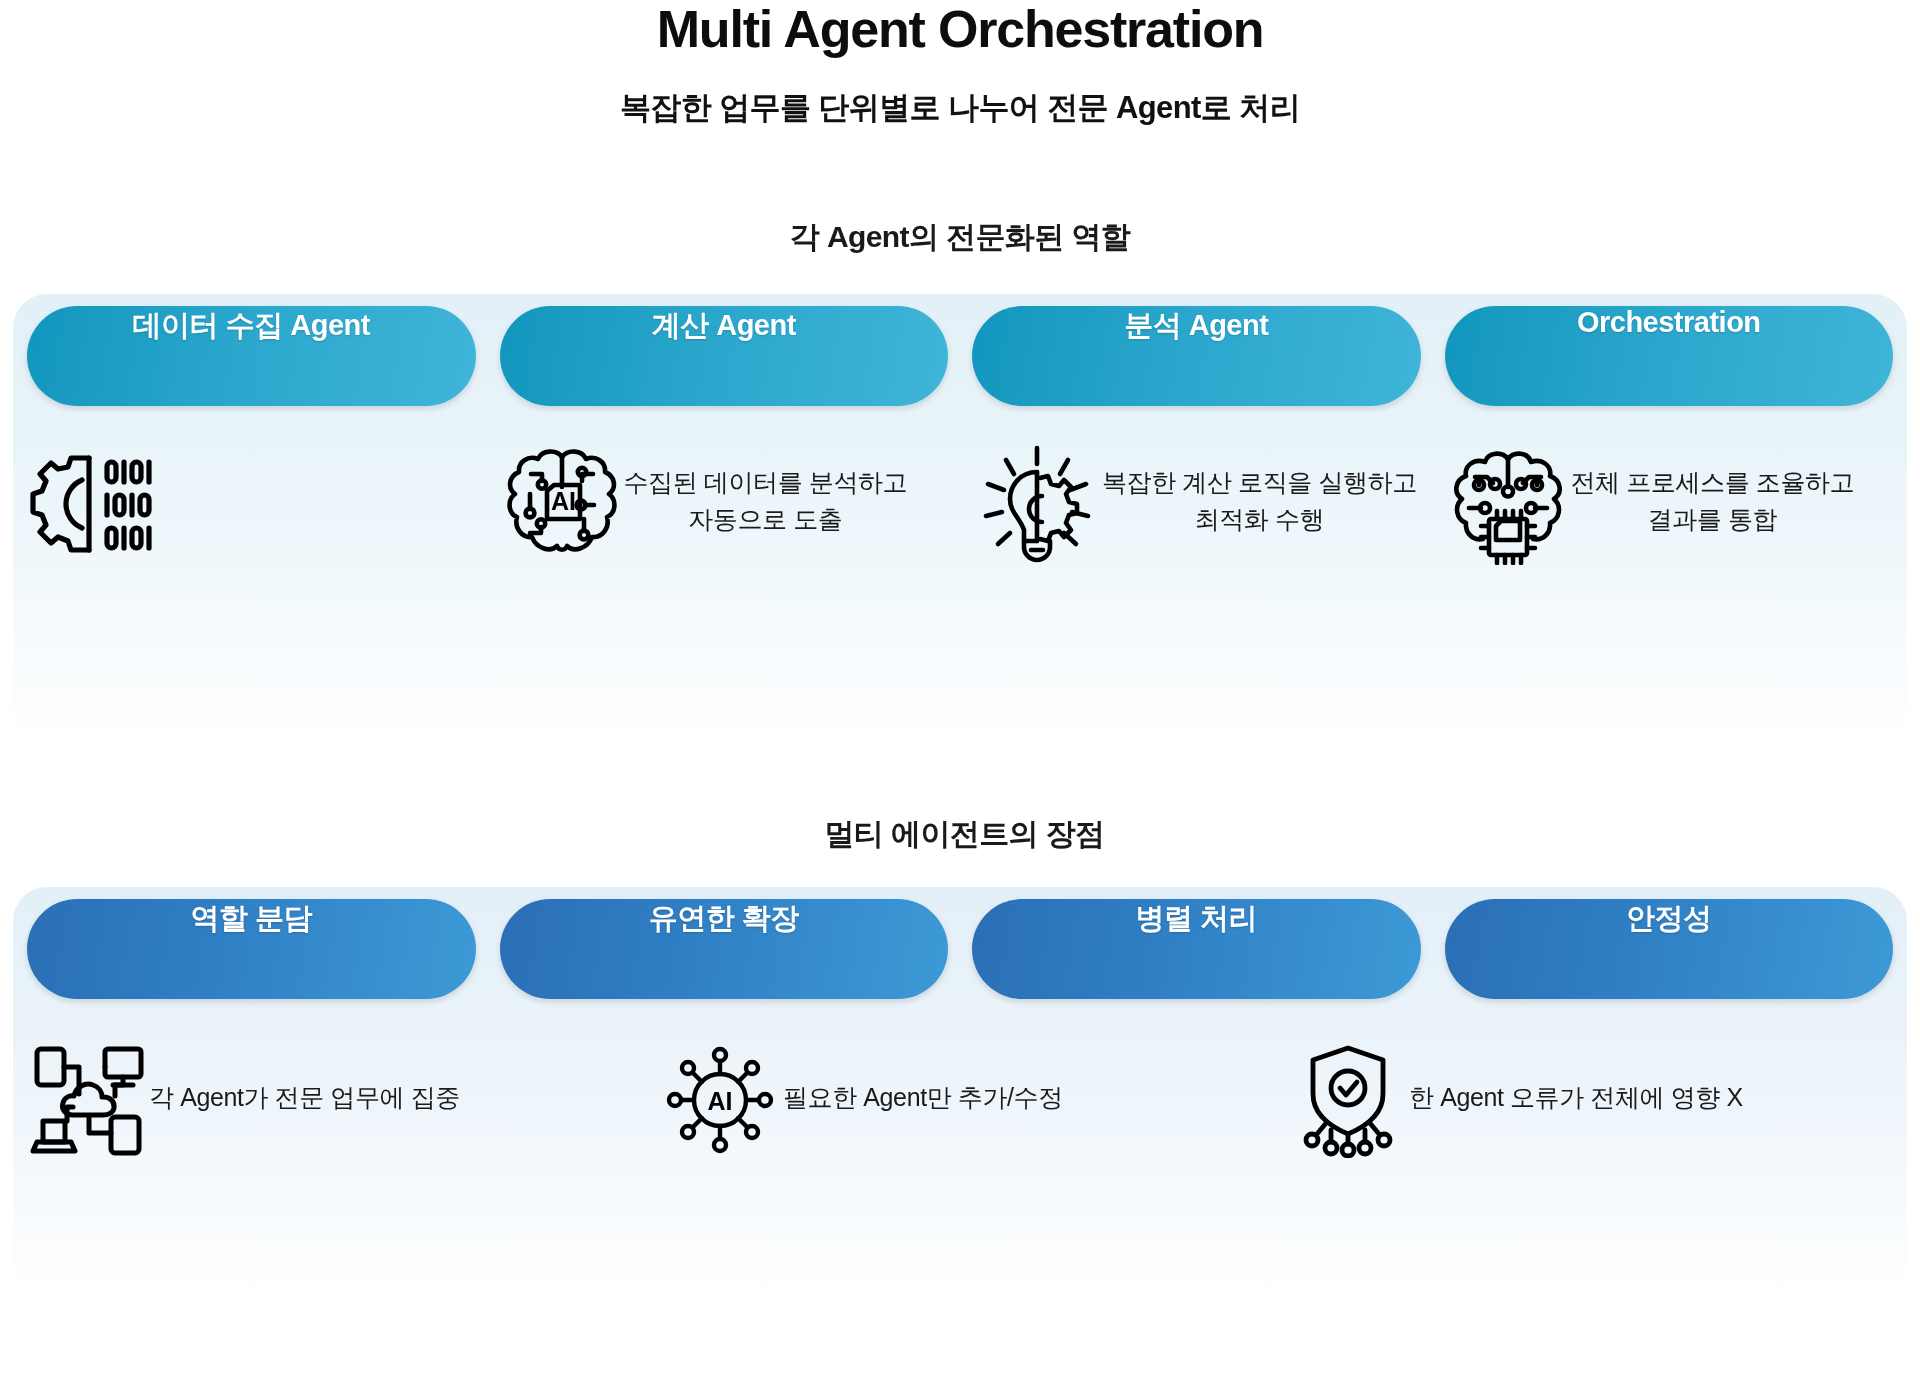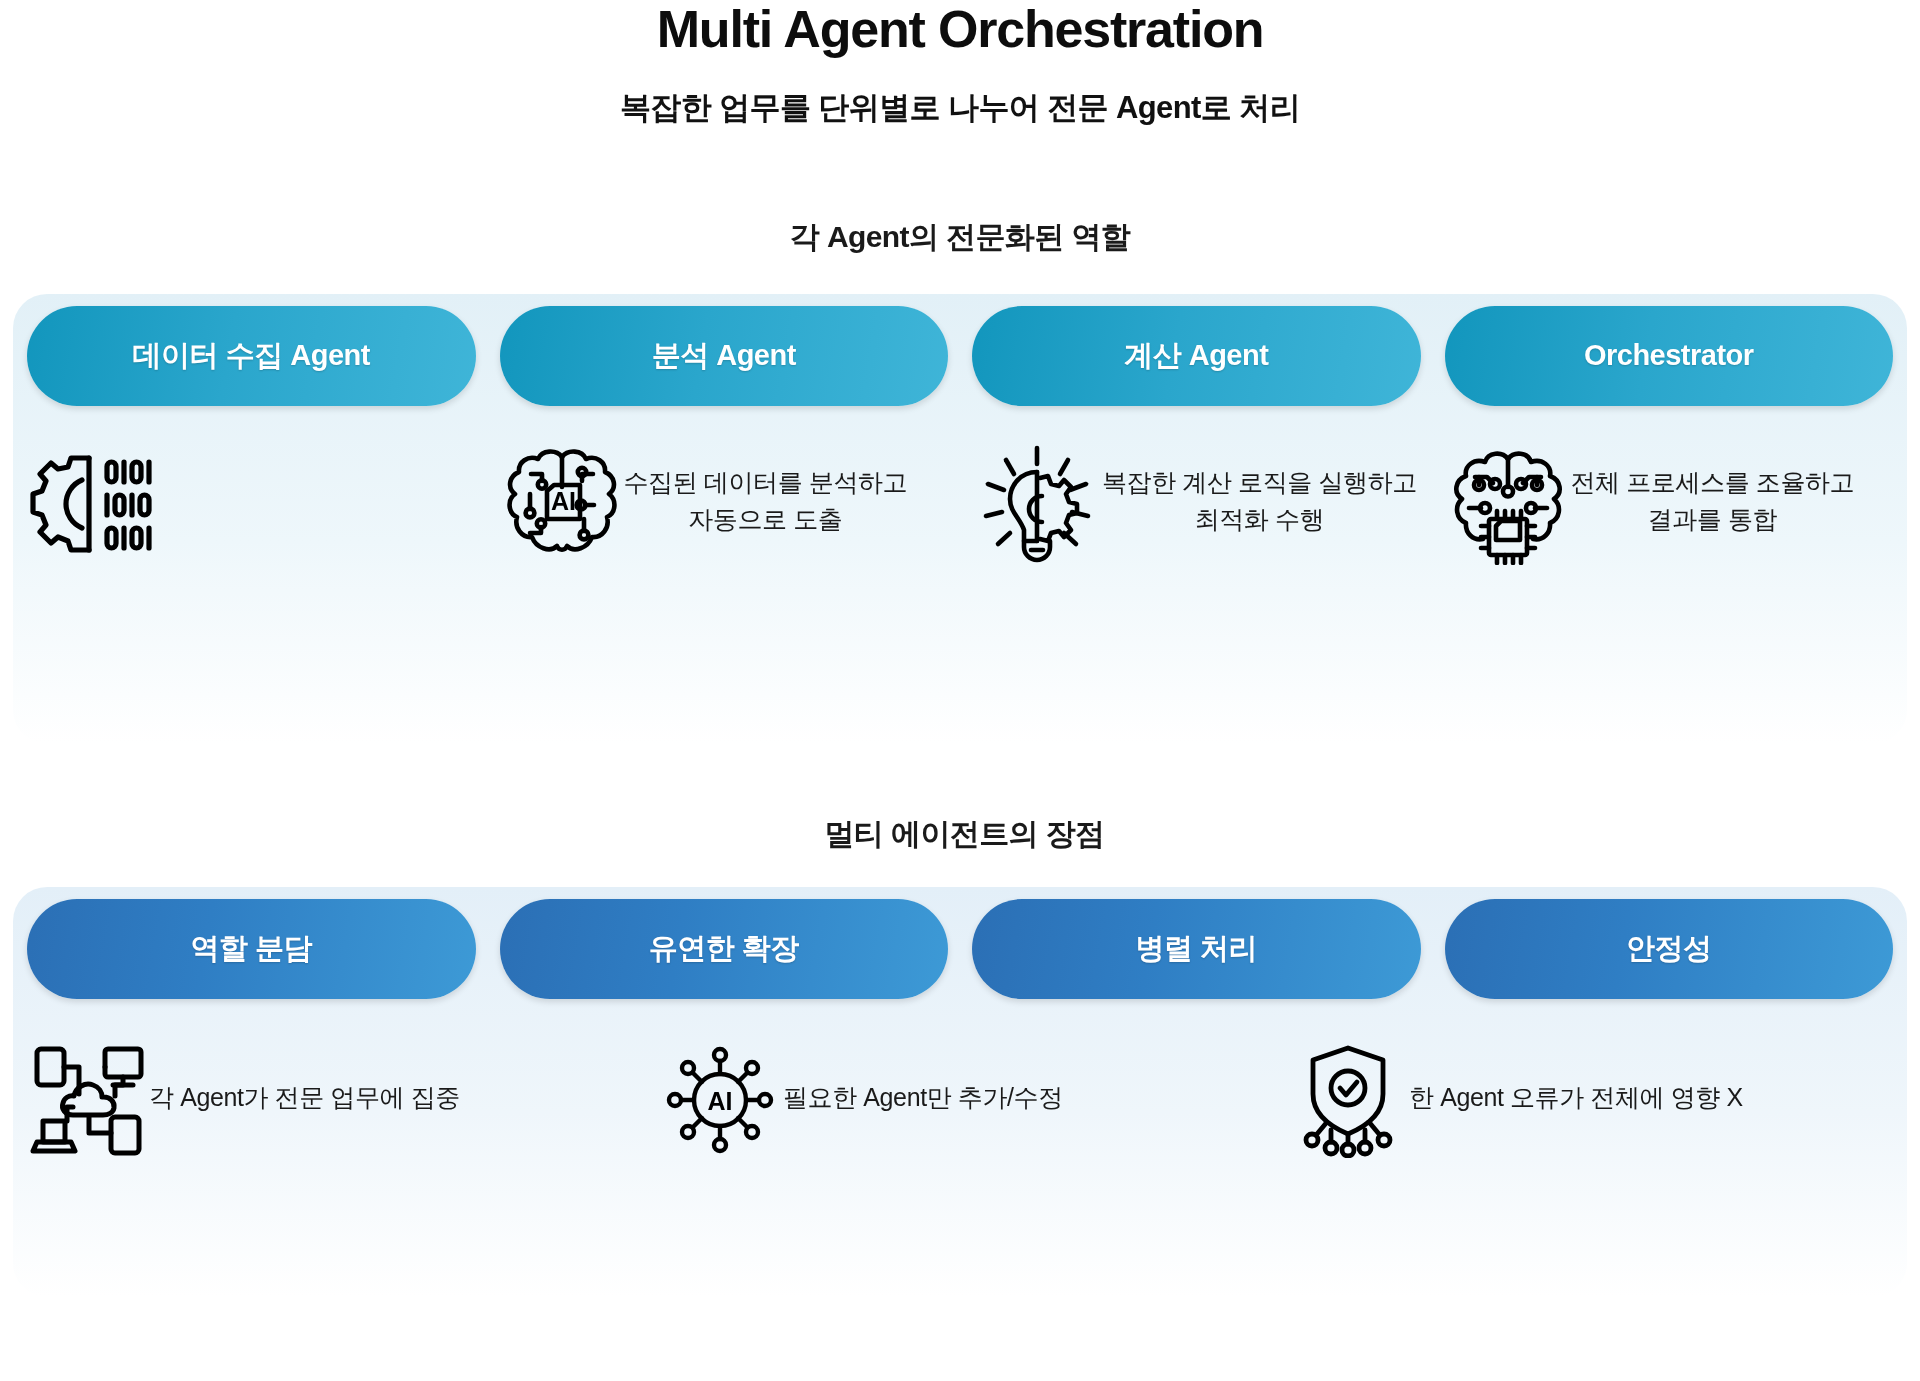"데이터 수집 Agent" .pill { align-items: center -> none }
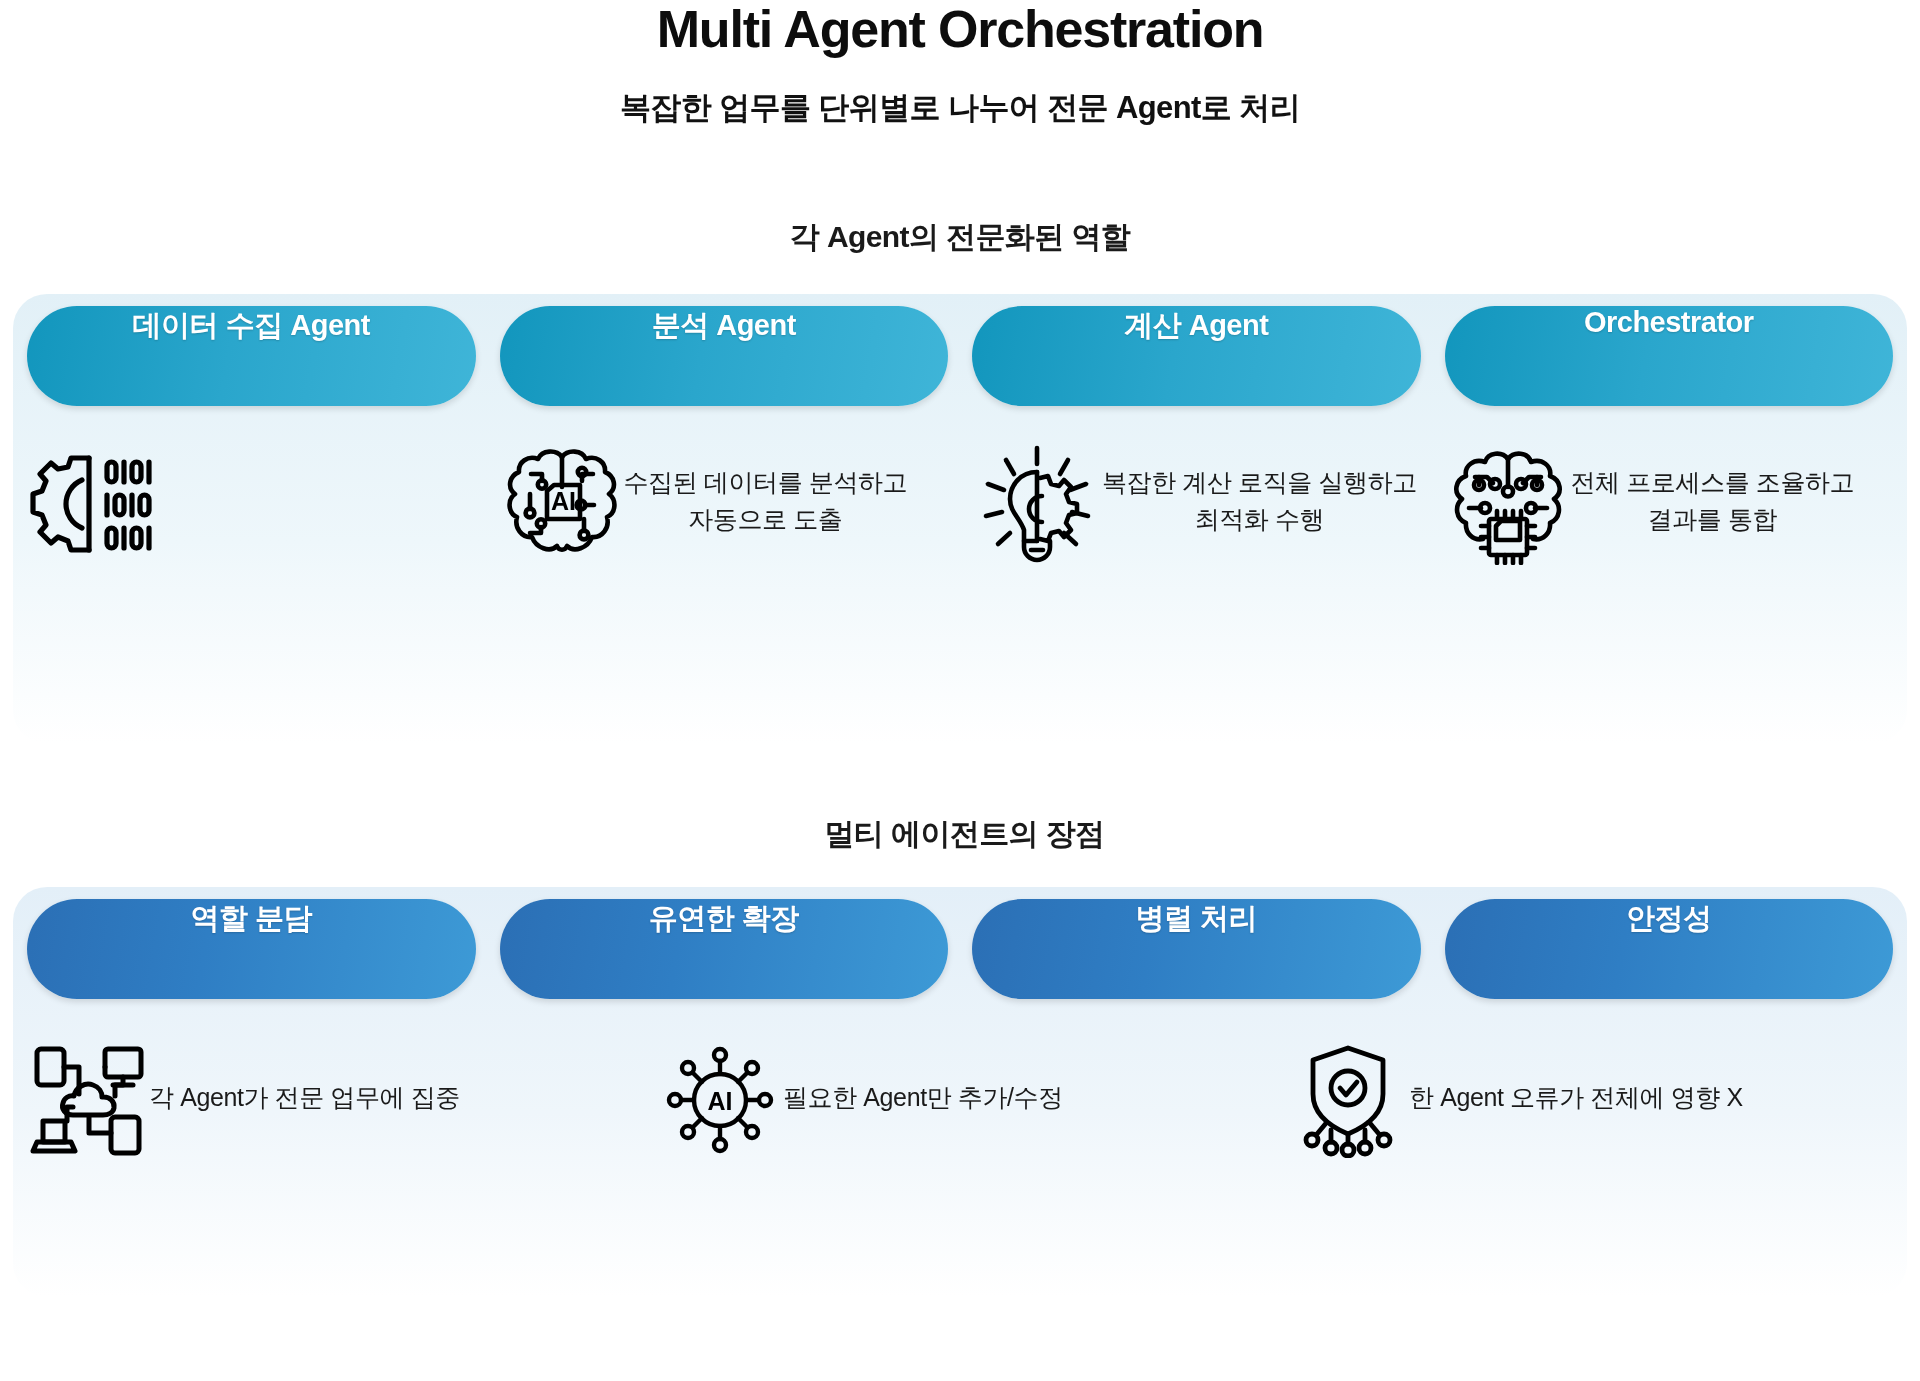"분석 Agent" div.pill { order: before "계산 Agent" -> after "계산 Agent" }
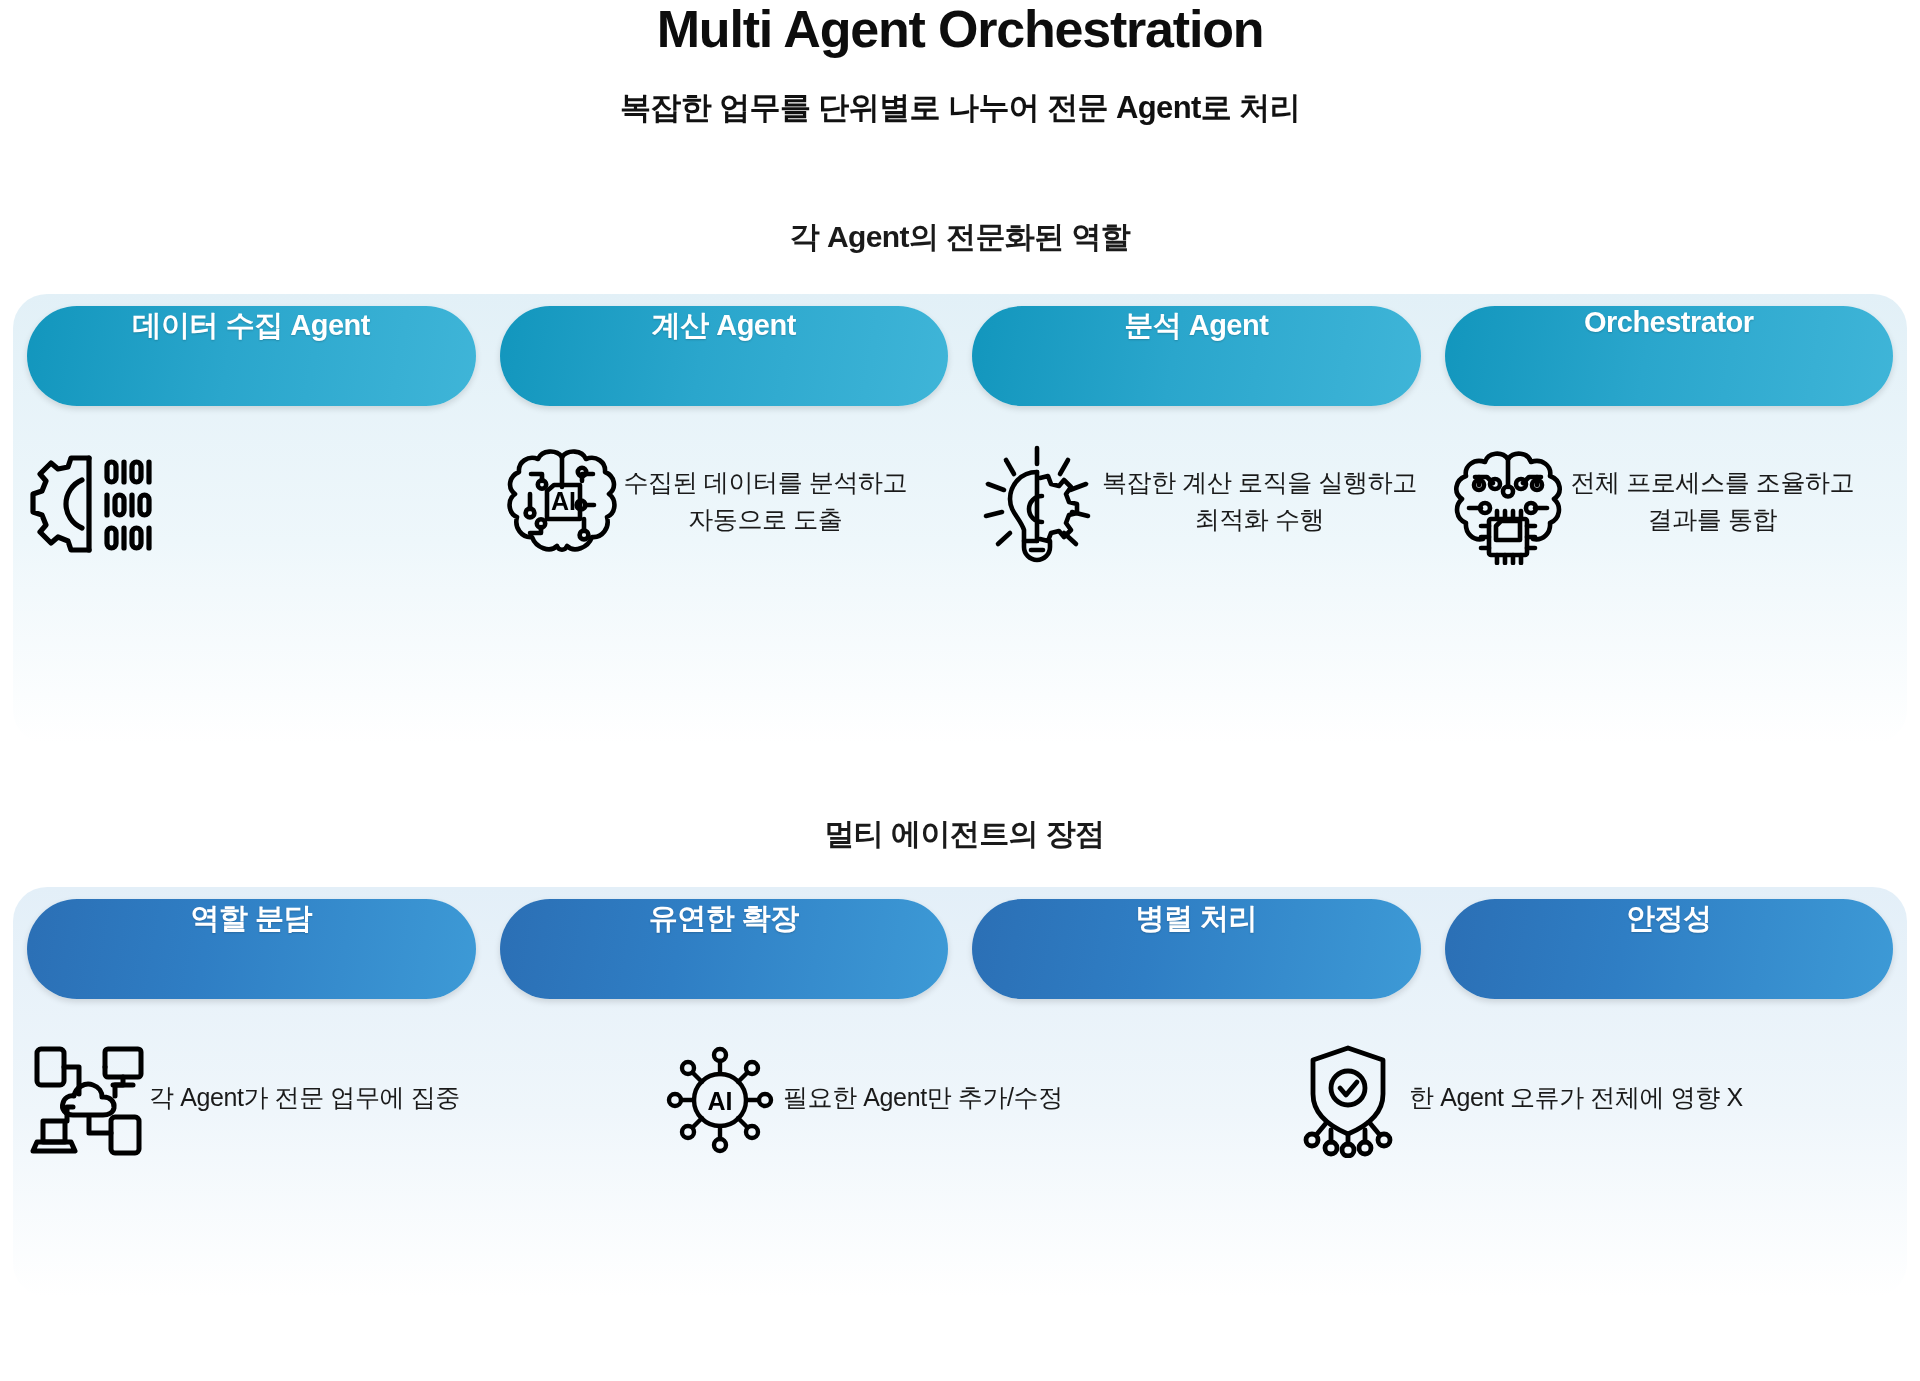"Orchestrator" span.pill-label { text: Orchestrator -> Orchestration }
